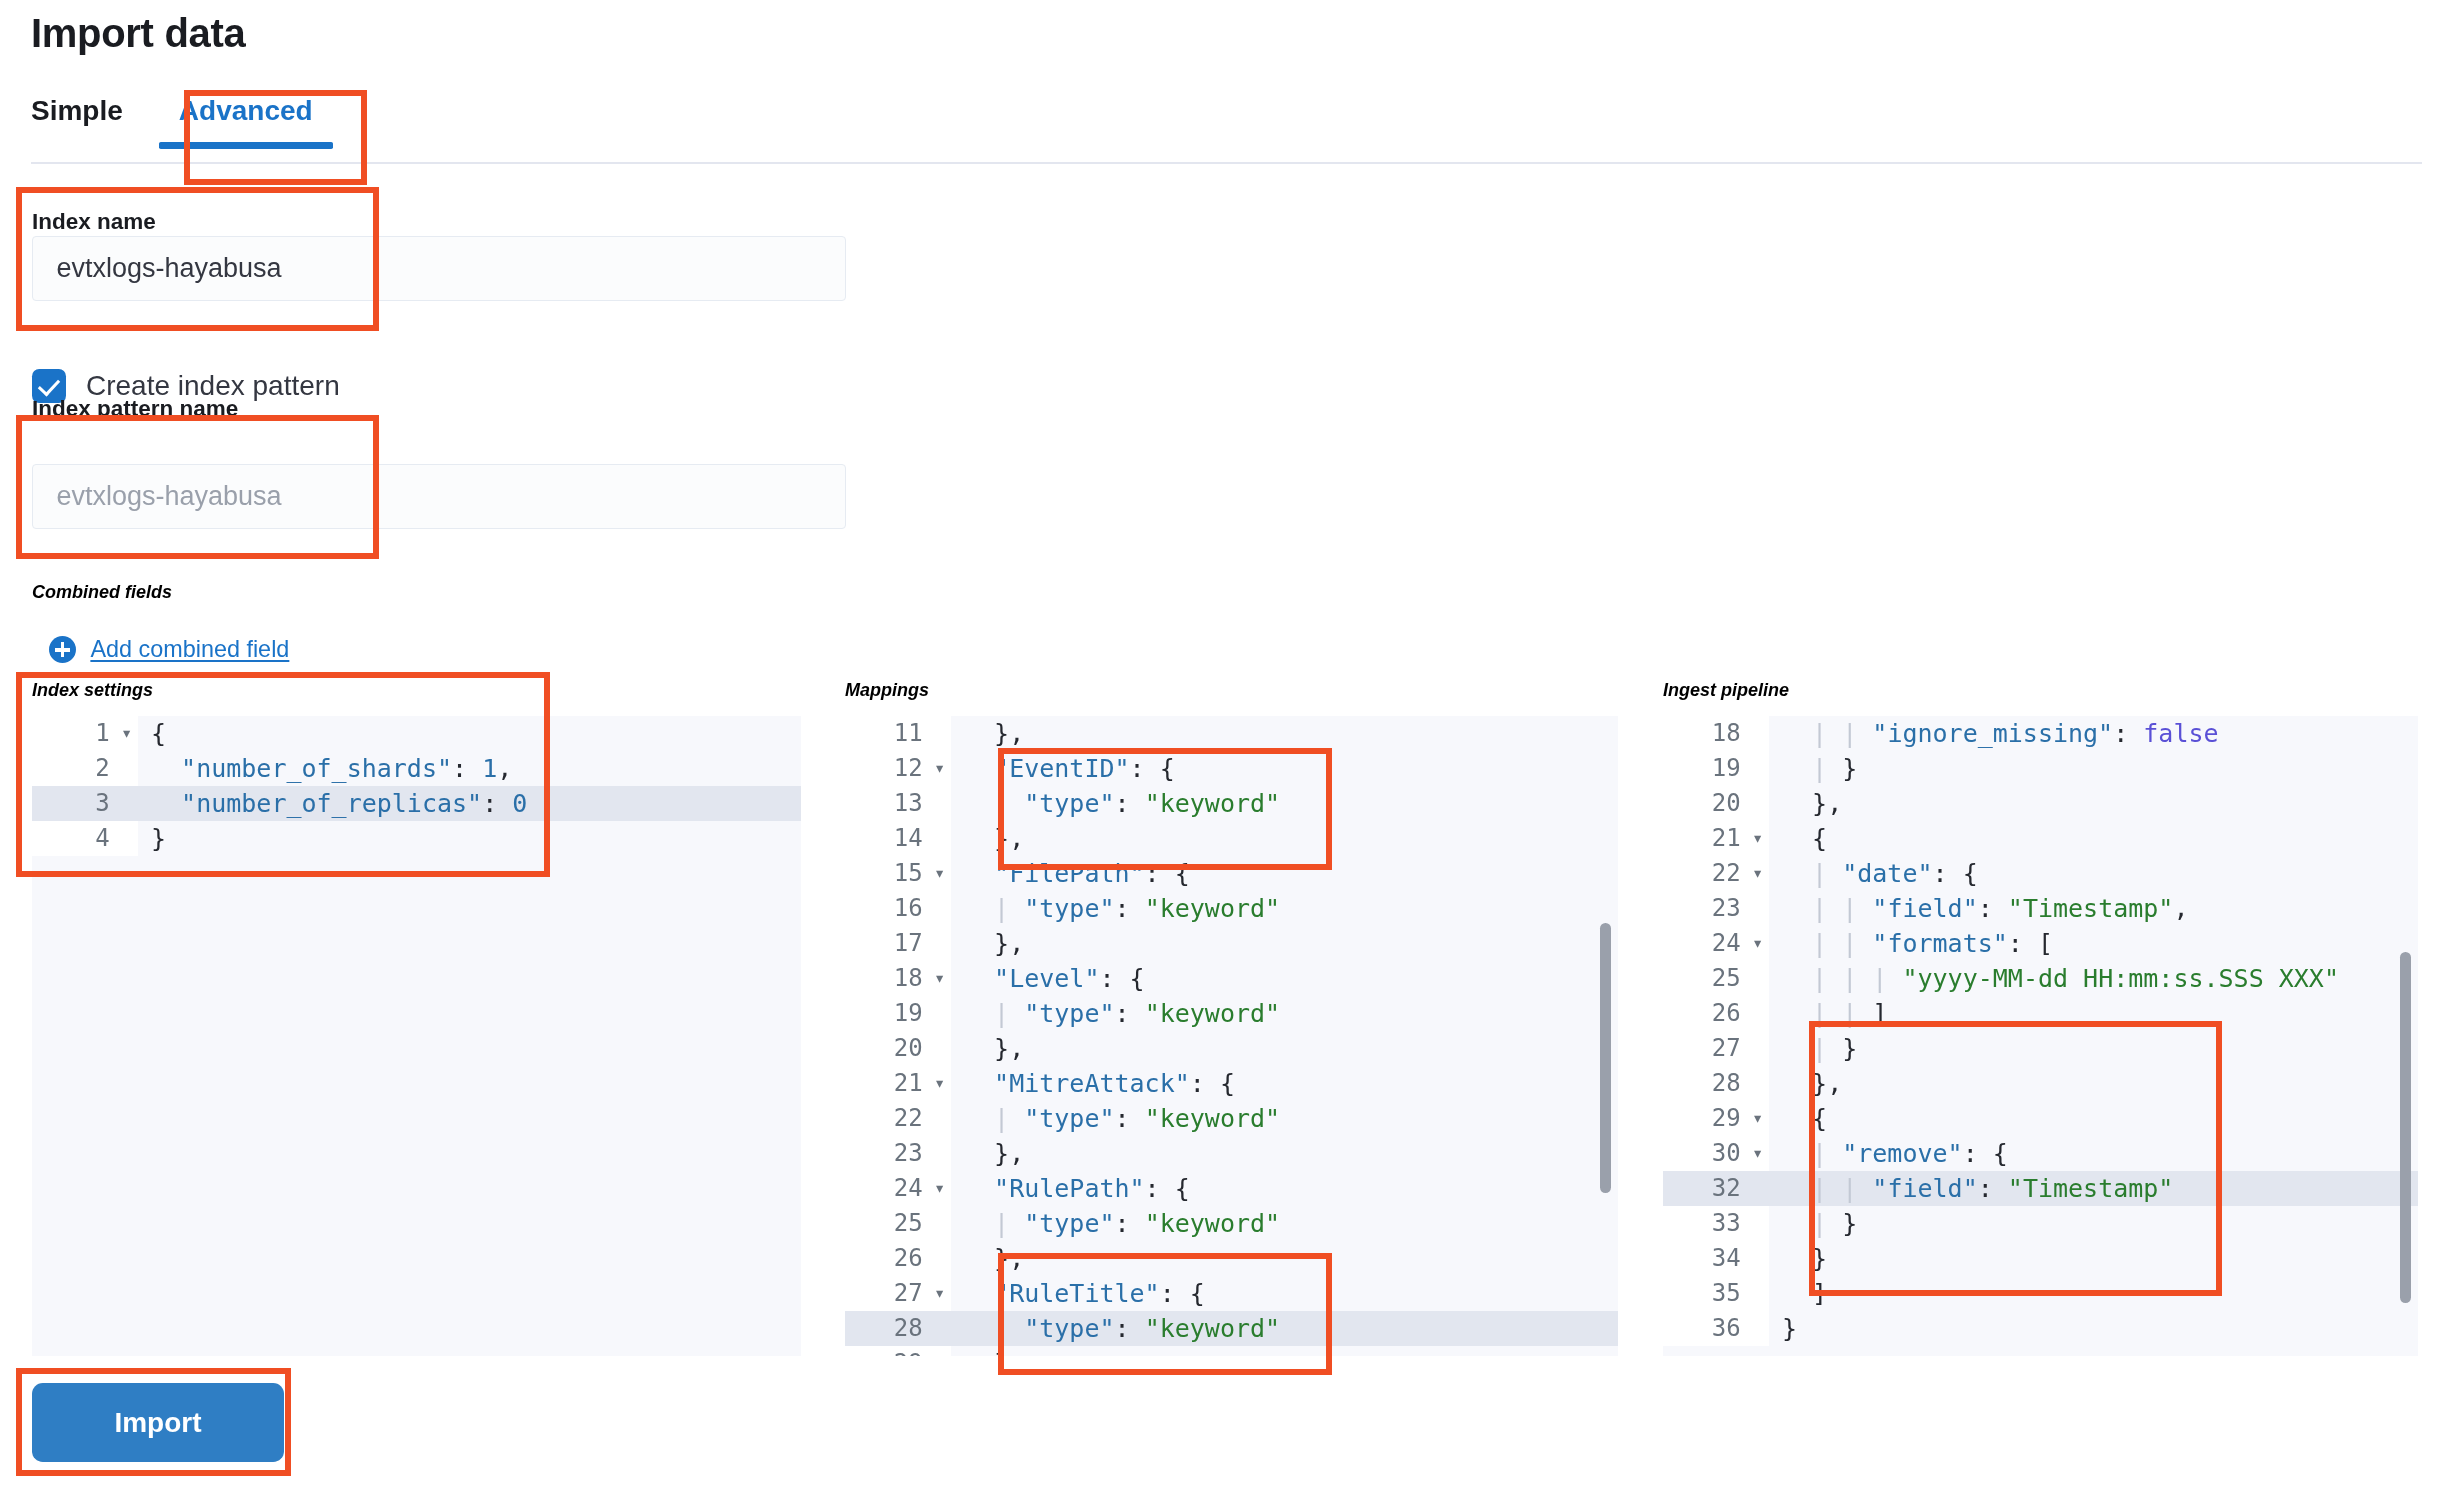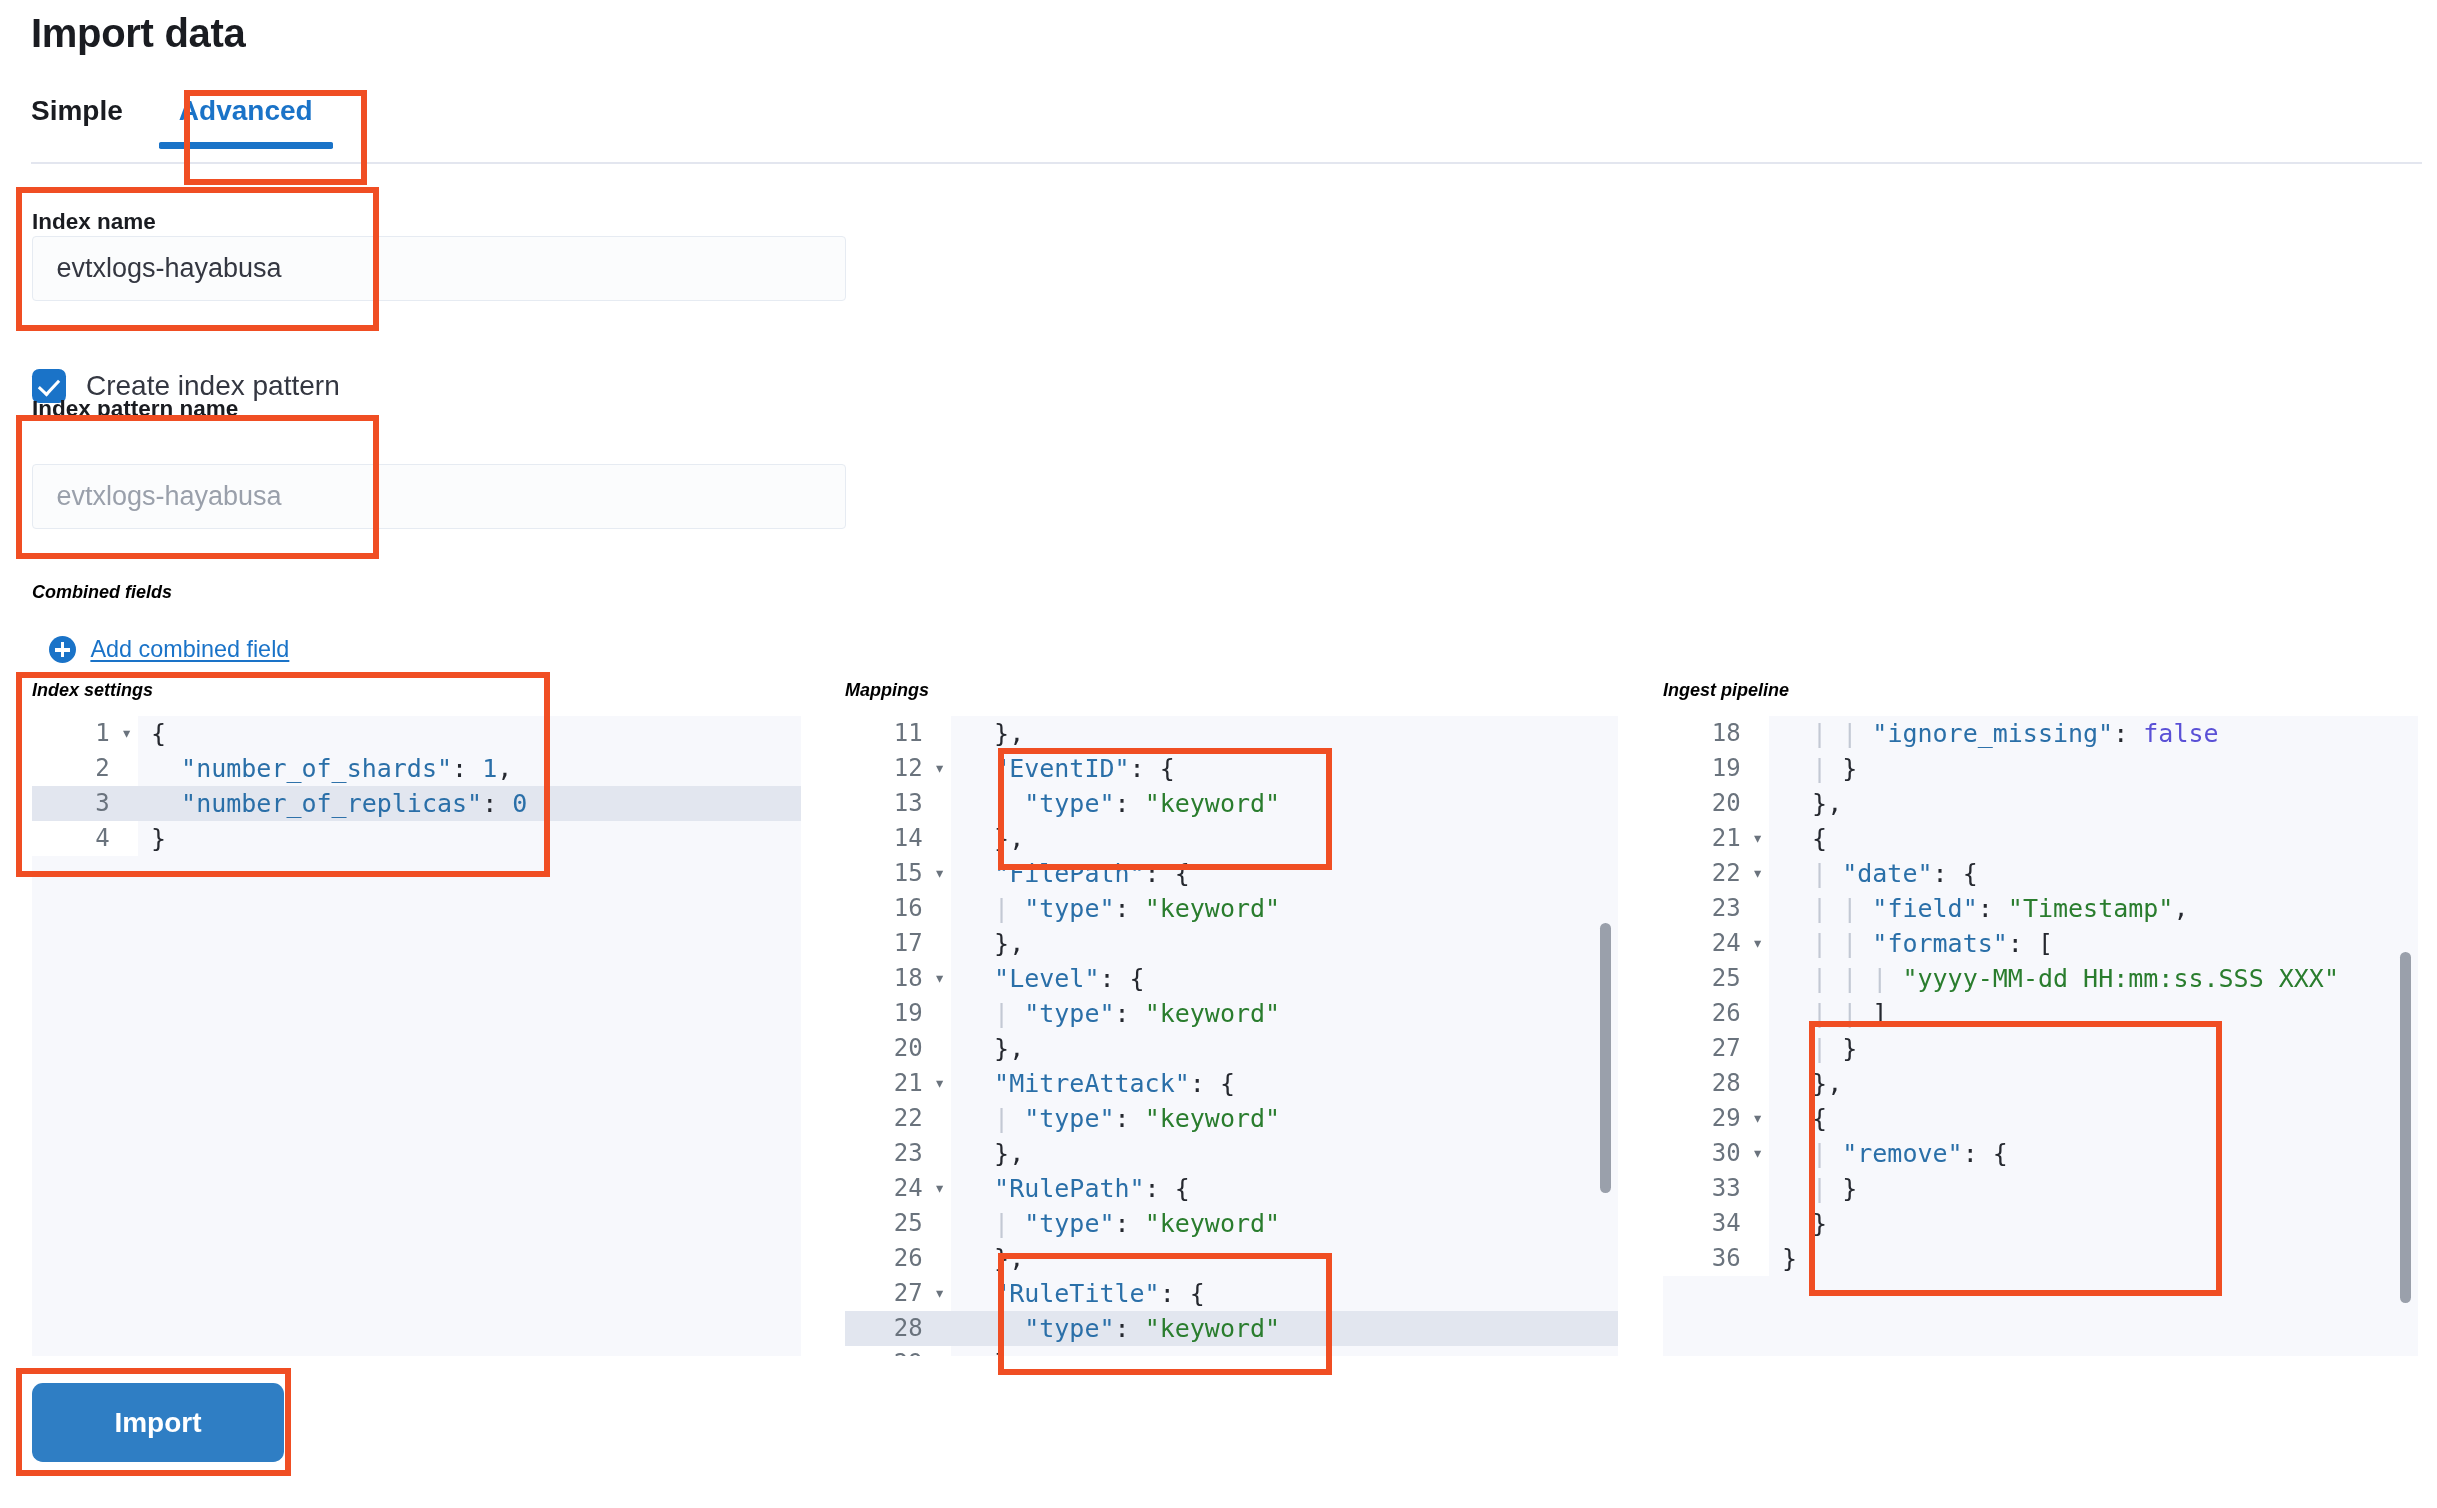"32" div.code-row { html: none -> <div> <span>32</span> <span></span> <span> <span>|</span> <span>|</span> <span>"field"</span><span>:</span> <span>"Timestamp"</span></span> </div> }
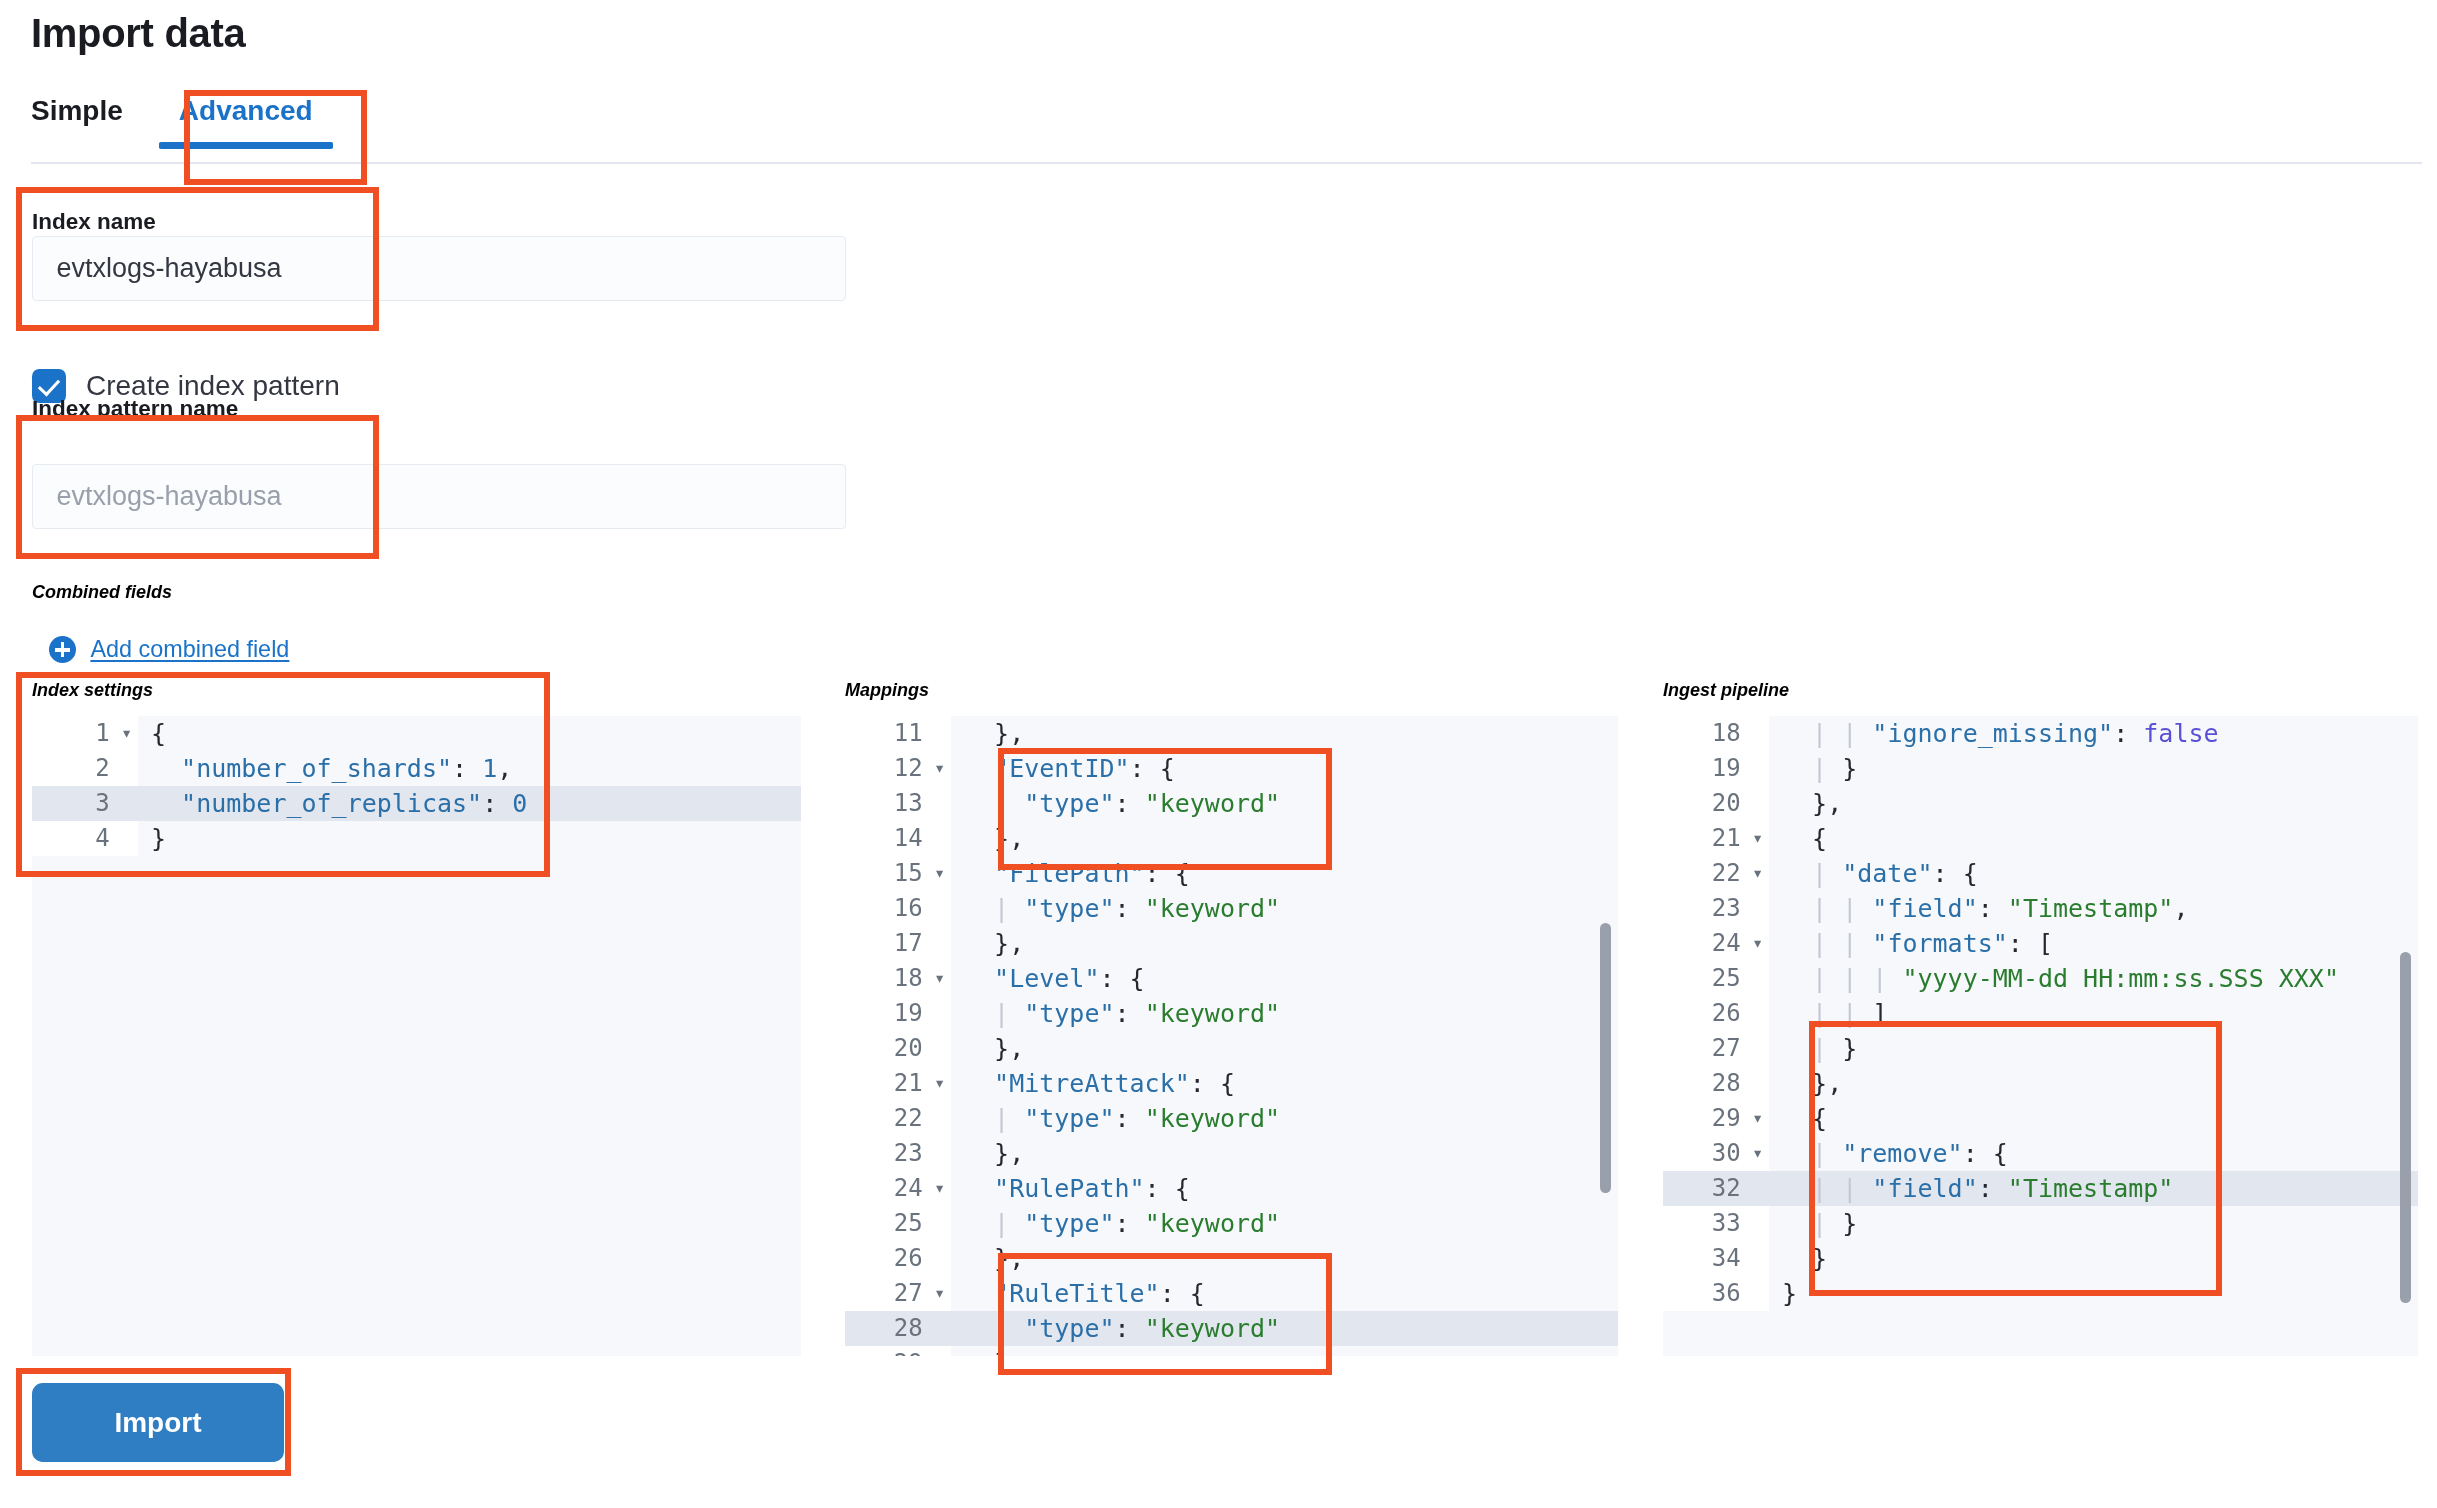"35" div.code-row { html: none -> <div> <span>35</span> <span></span> <span> <span>]</span></span> </div> }
